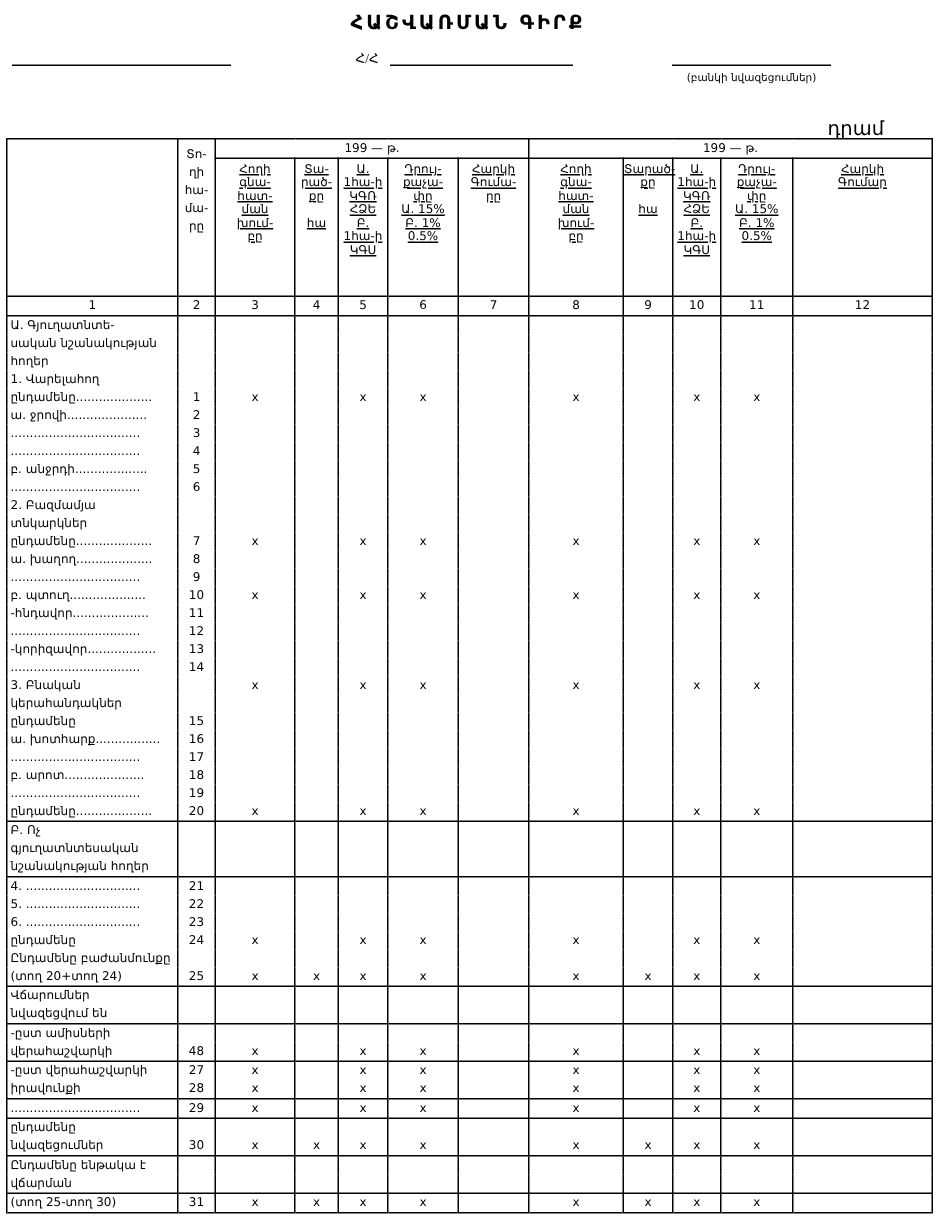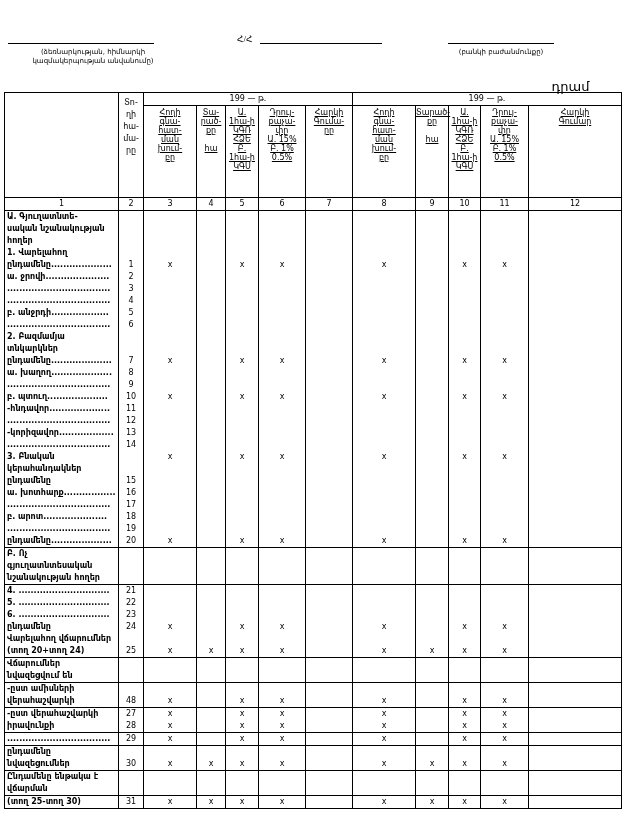"ՀԱՇՎԱՌՄԱՆ ԳԻՐՔ" div.title { html: none -> <div>ՀԱՇՎԱՌՄԱՆ ԳԻՐՔ</div> }
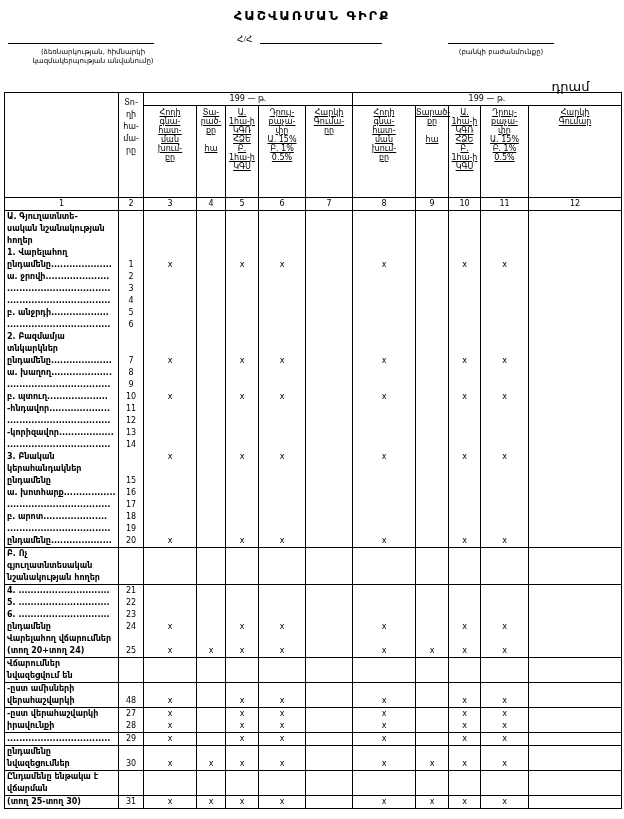"(ձեռնարկության, հիմնարկի" div.sublabel { html: <div> <div>(ձեռնարկության, հիմնարկի</div> <div>կազմակերպության անվանումը)</div> </div> -> none }
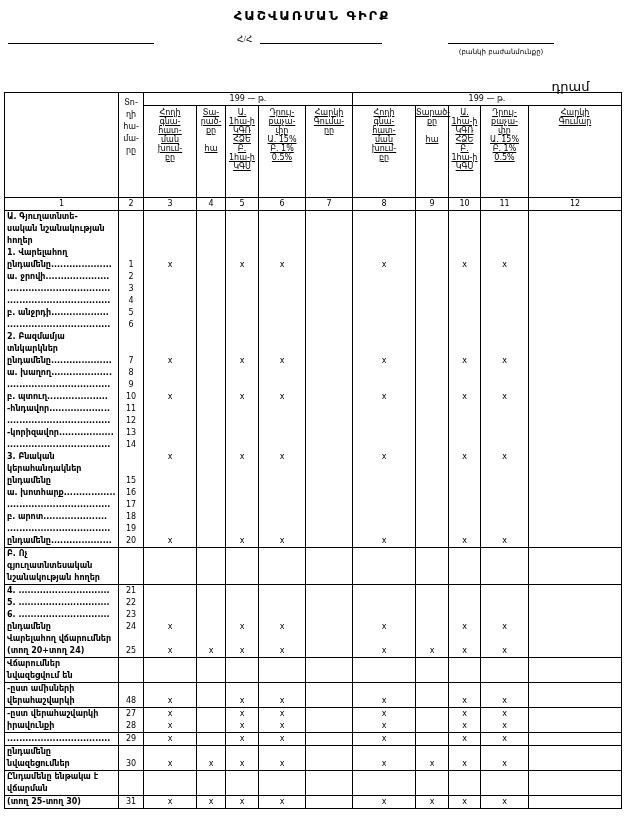"(բանկի բաժանմունքը)" div.sublabel { text: բաժանմունքը -> նվազեցումներ }
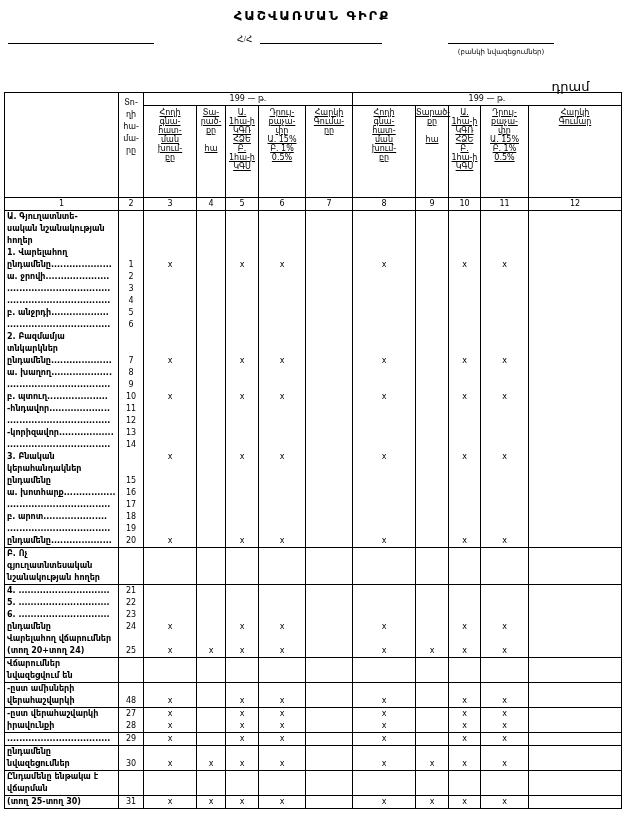"Ա. Գյուղատնտե-" tbody td.desc { font-weight: bold -> none }
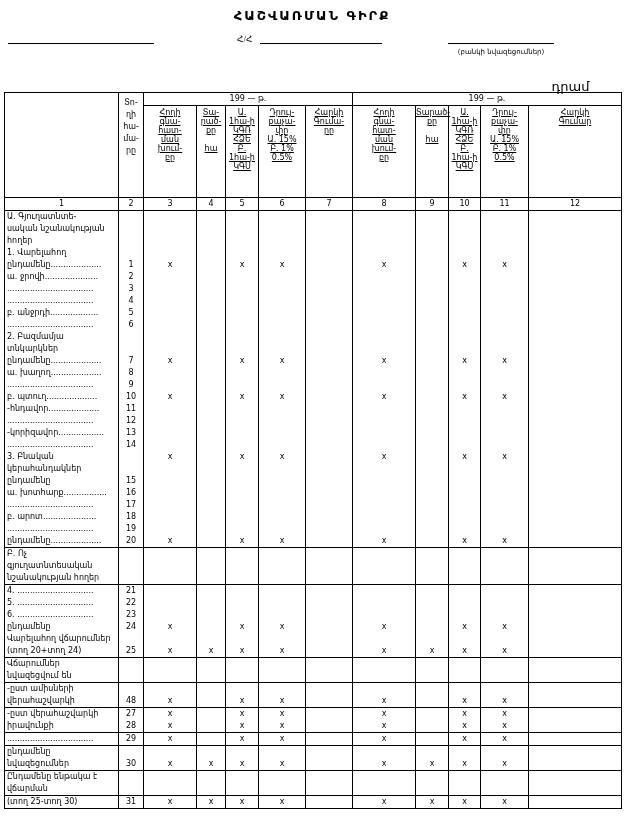"Վարելահող վճարումներ" td.desc { text: Վարելահող վճարումներ -> Ընդամենը բաժանմունքը }
